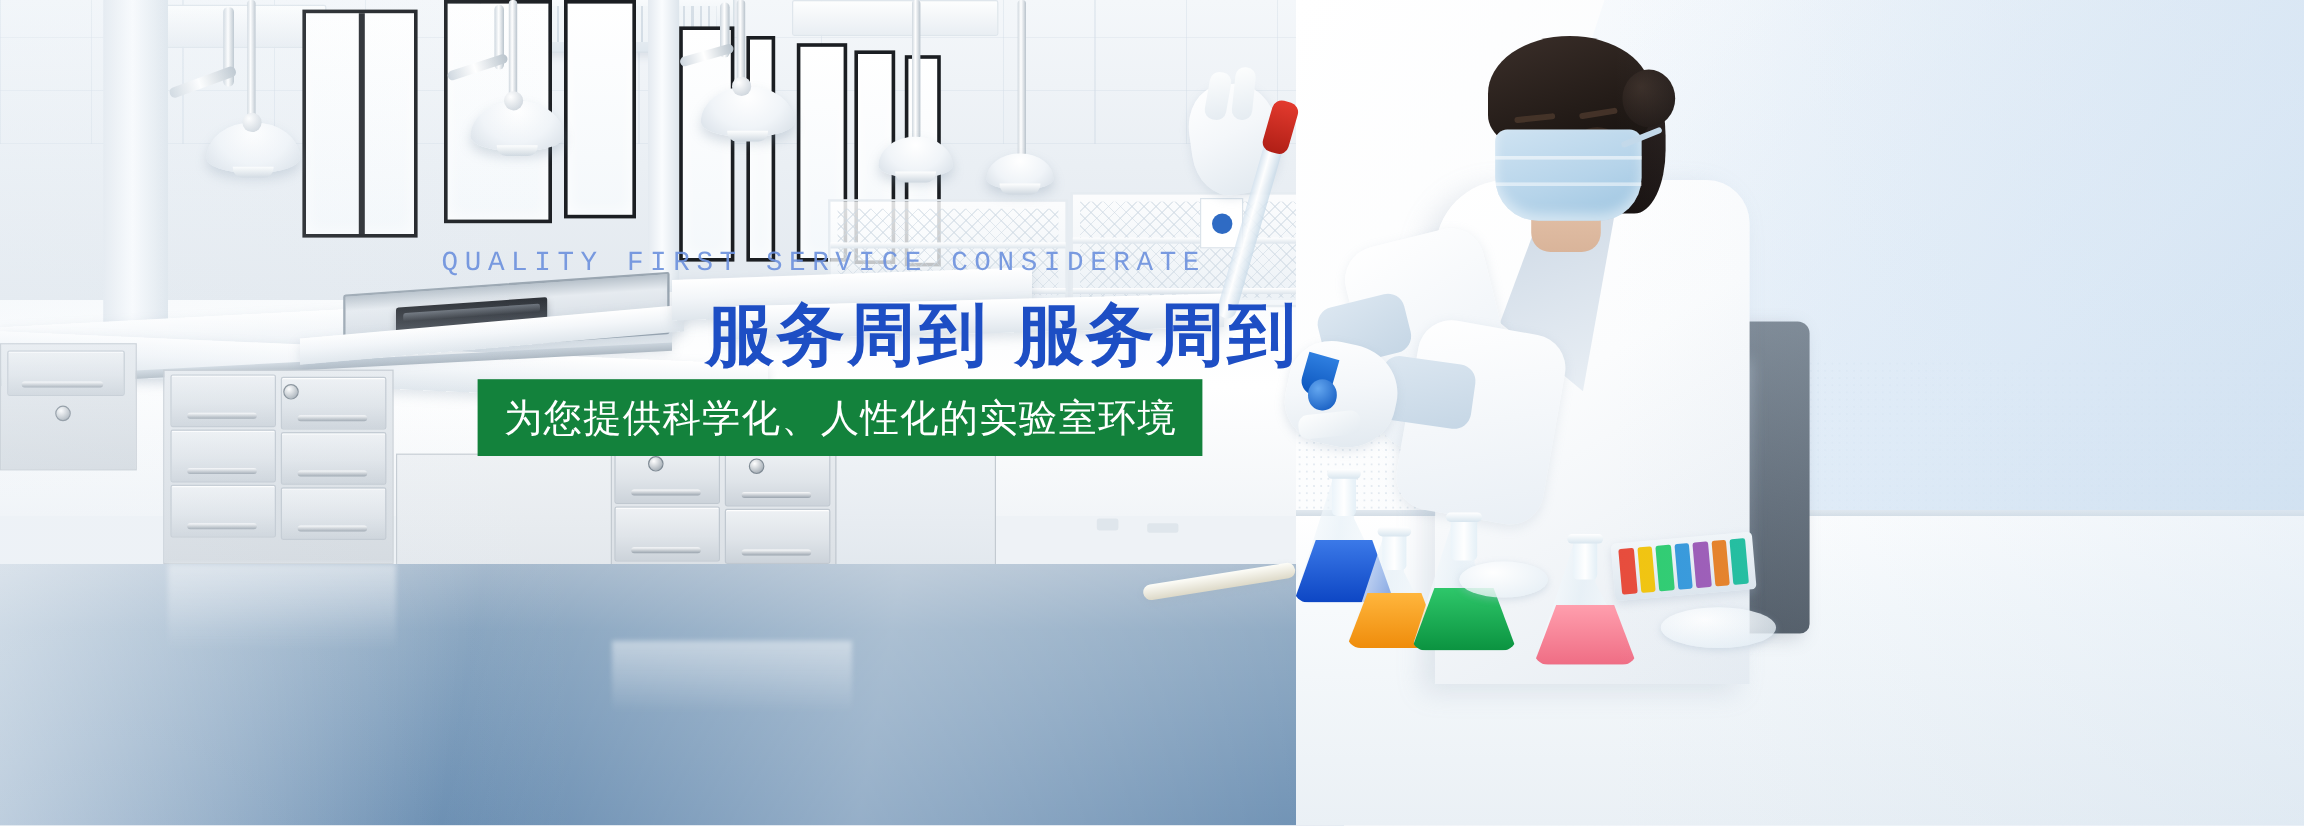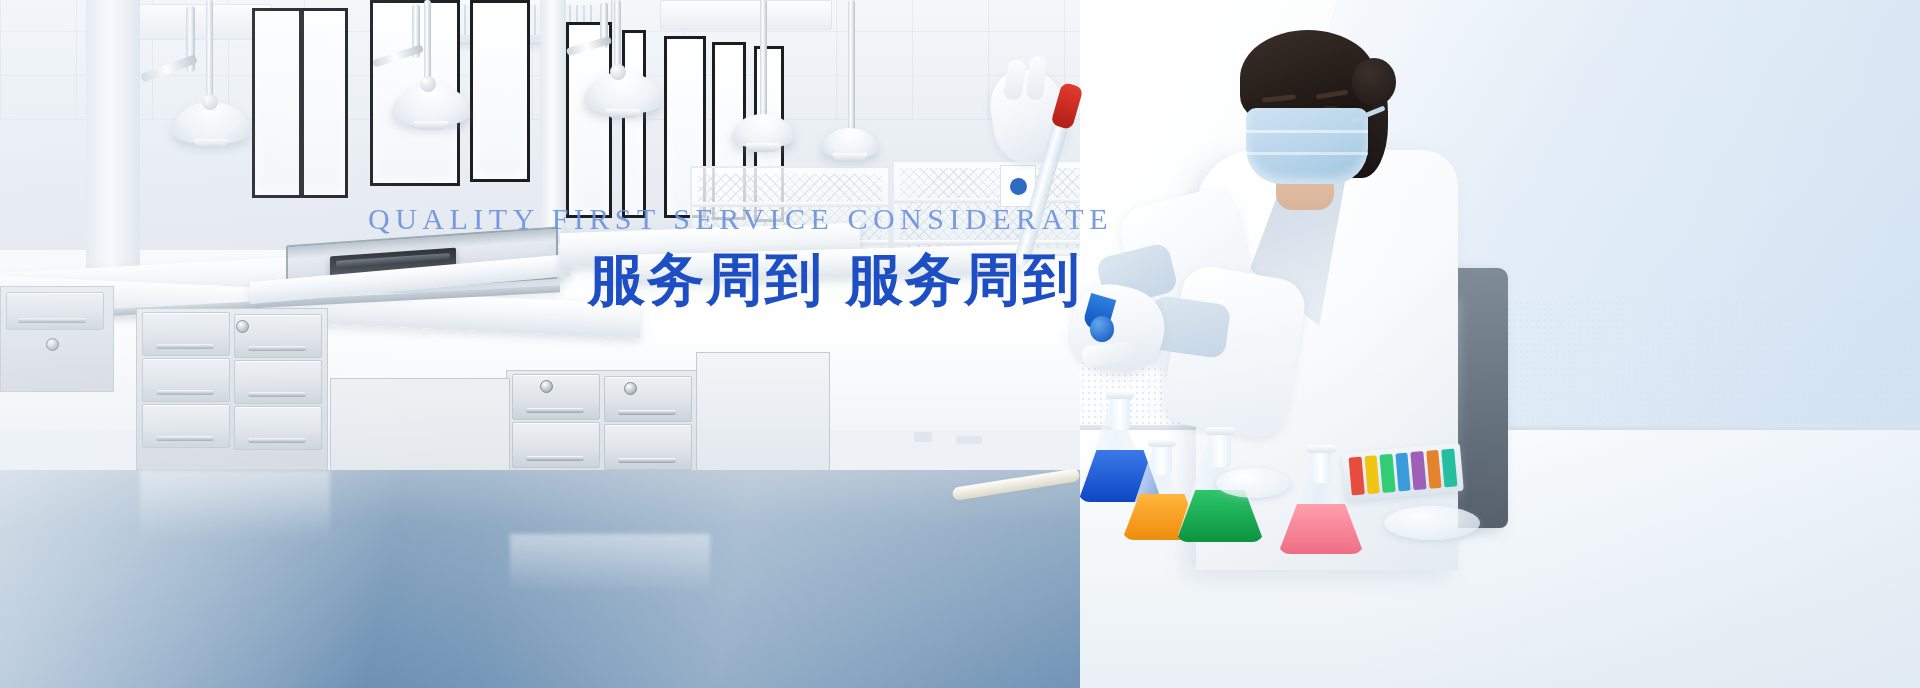"QUALITY FIRST SERVICE CONSIDERATE" .eng-tagline { font-family: Liberation Serif, serif -> Liberation Mono, monospace; font-size: 30px -> 23px }
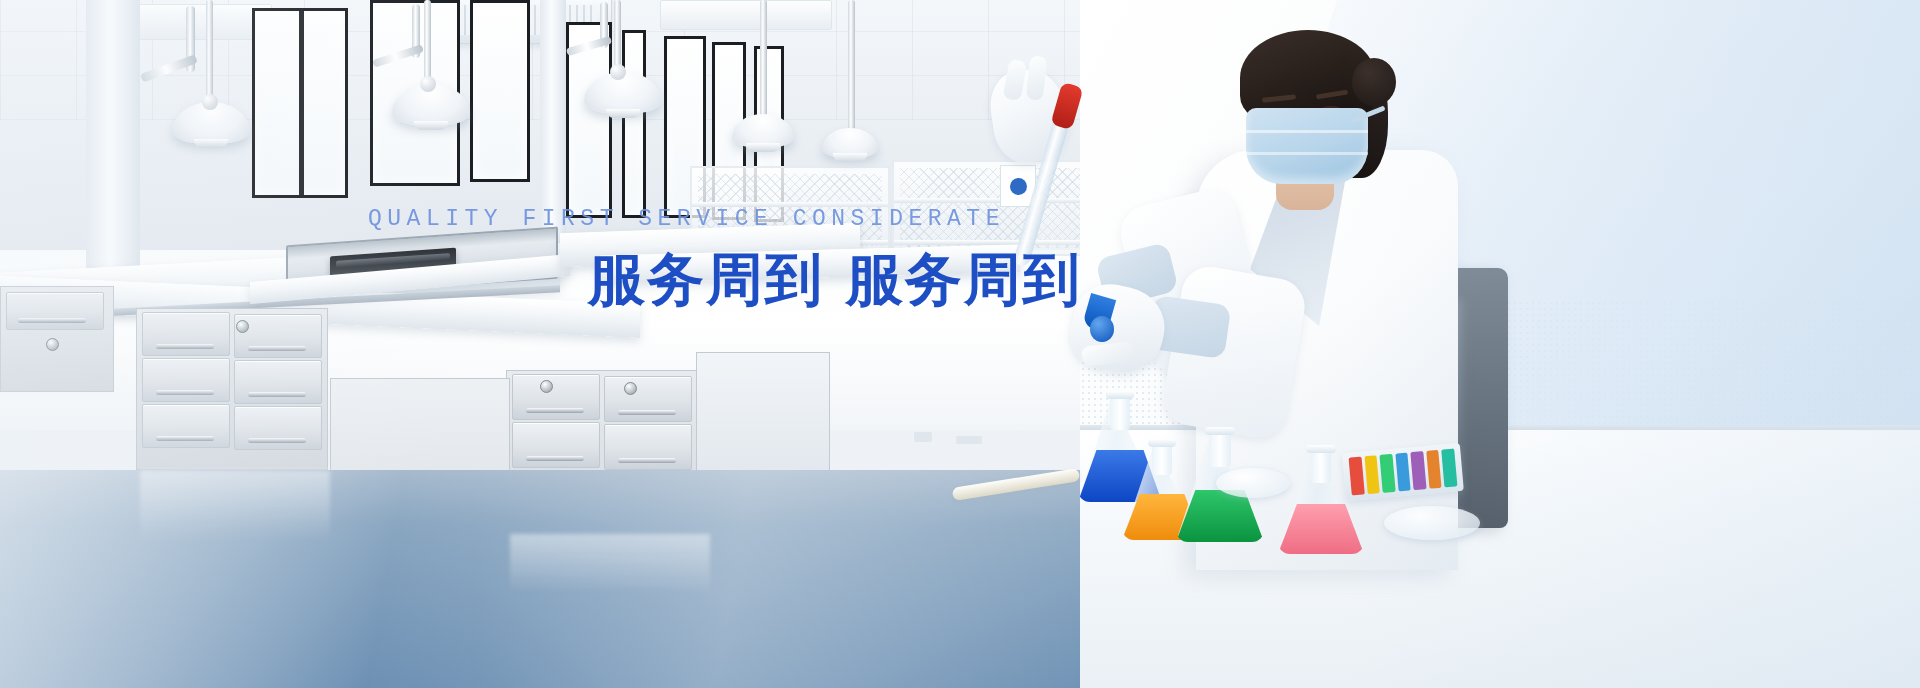"为您提供科学化、人性化的实验室环境" div.green-bar { html: none -> <div> <div>为您提供科学化、人性化的实验室环境</div> </div> }
